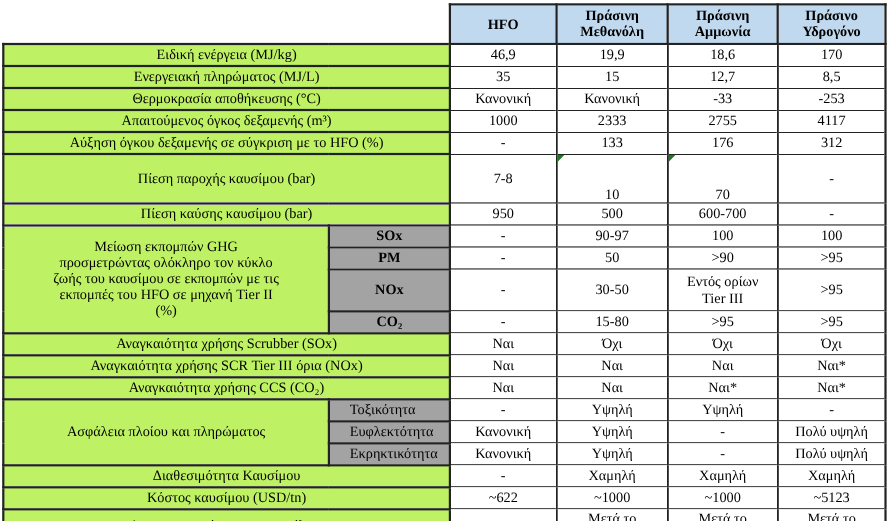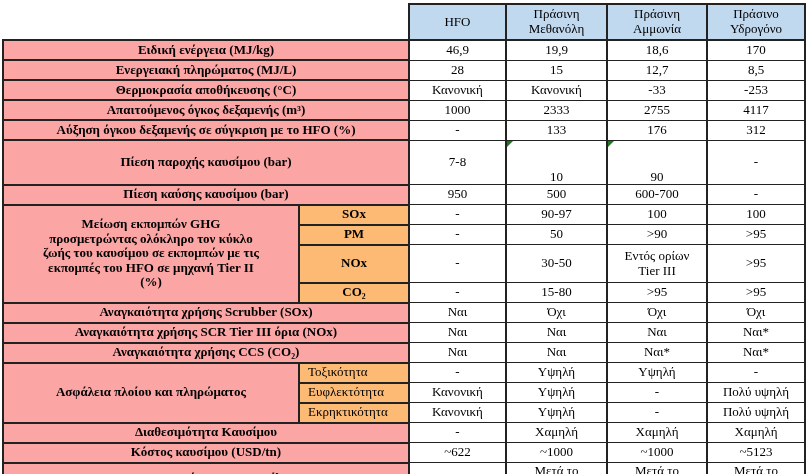"HFO" th { font-weight: normal -> bold }
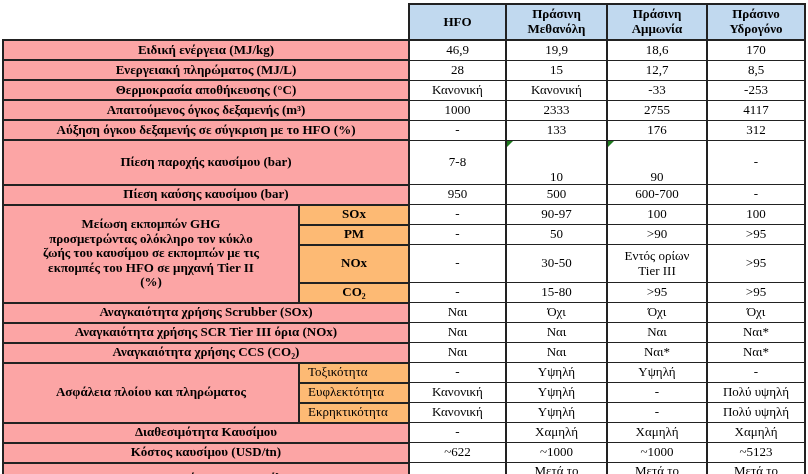"Ειδική ενέργεια (MJ/kg)" td.lbl { background: #fca5a5 -> #bef264; font-weight: bold -> normal }
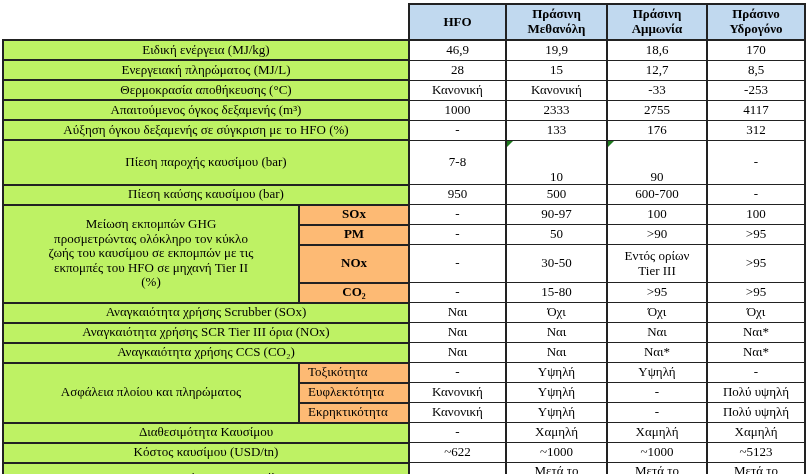"28" td.val { text: 28 -> 35 }
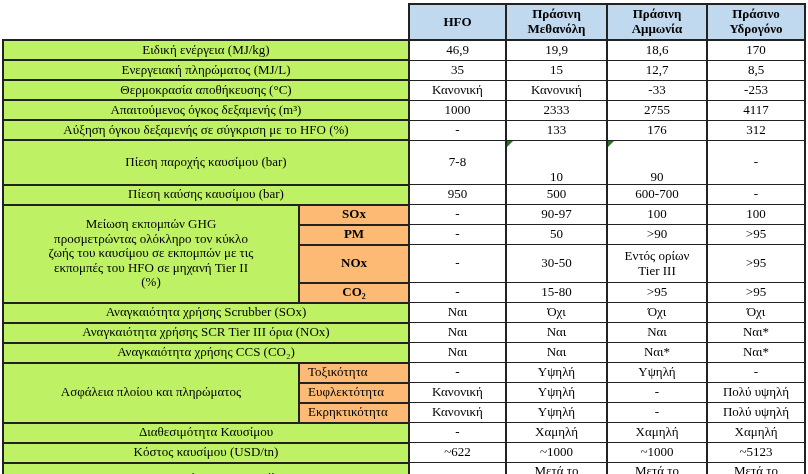"90" span { text: 90 -> 70 }
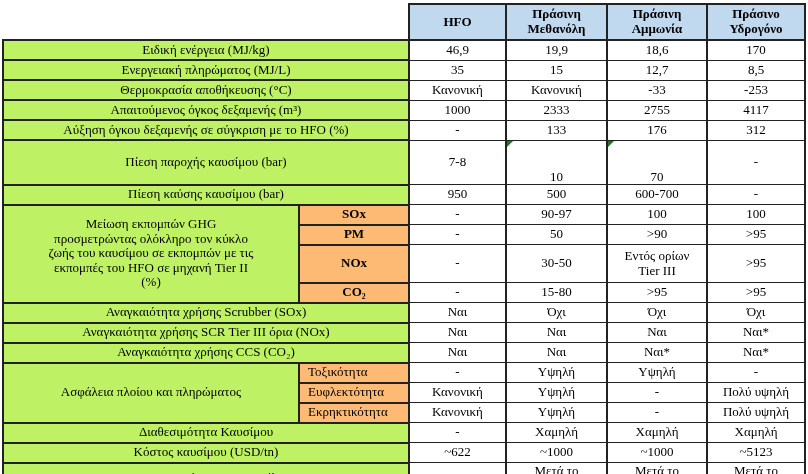"SOx" td.sub { background: #fdba74 -> #a3a3a3 }
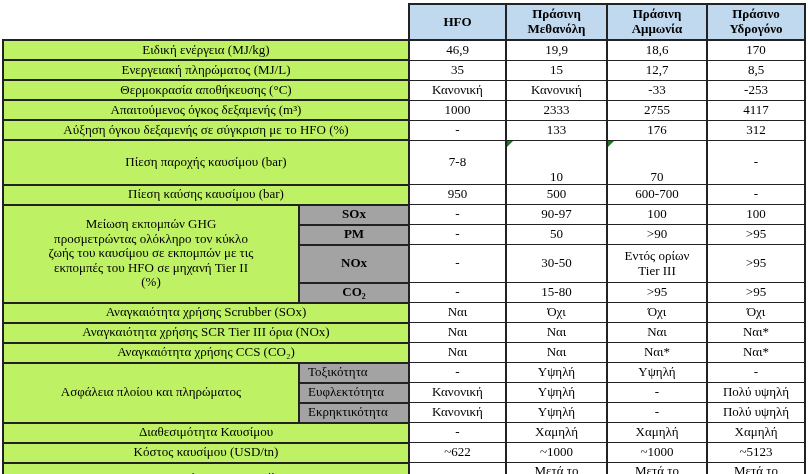"Τοξικότητα" td.sub.left { padding-left: 8px -> 18px }
